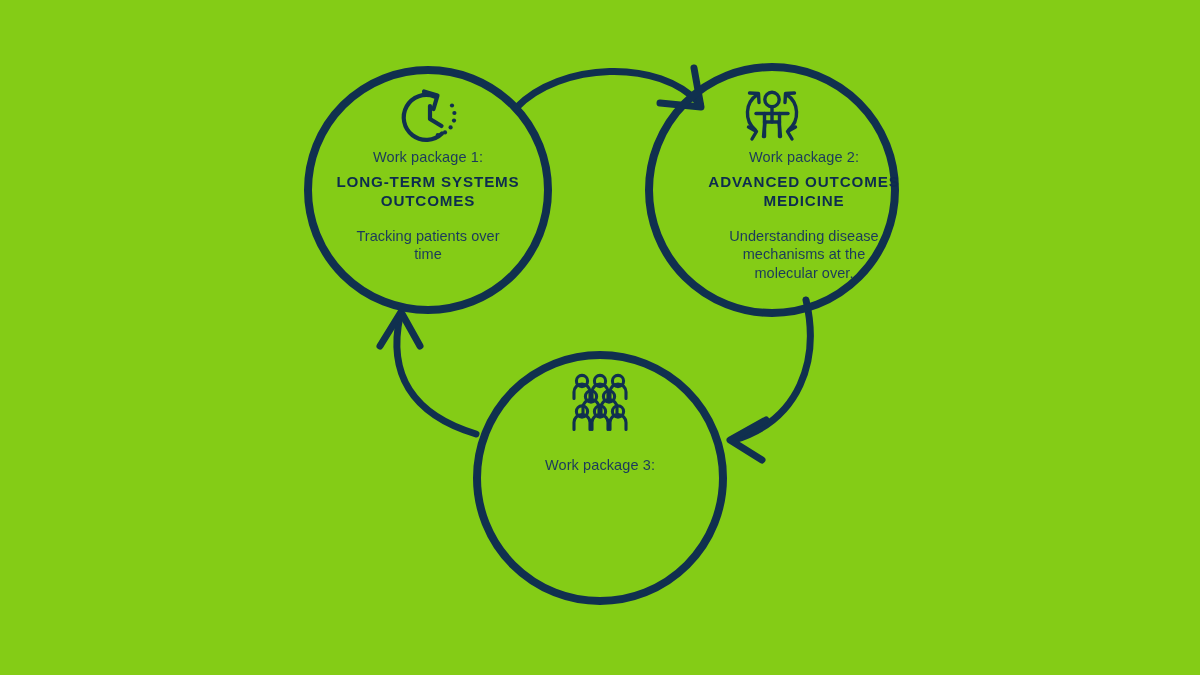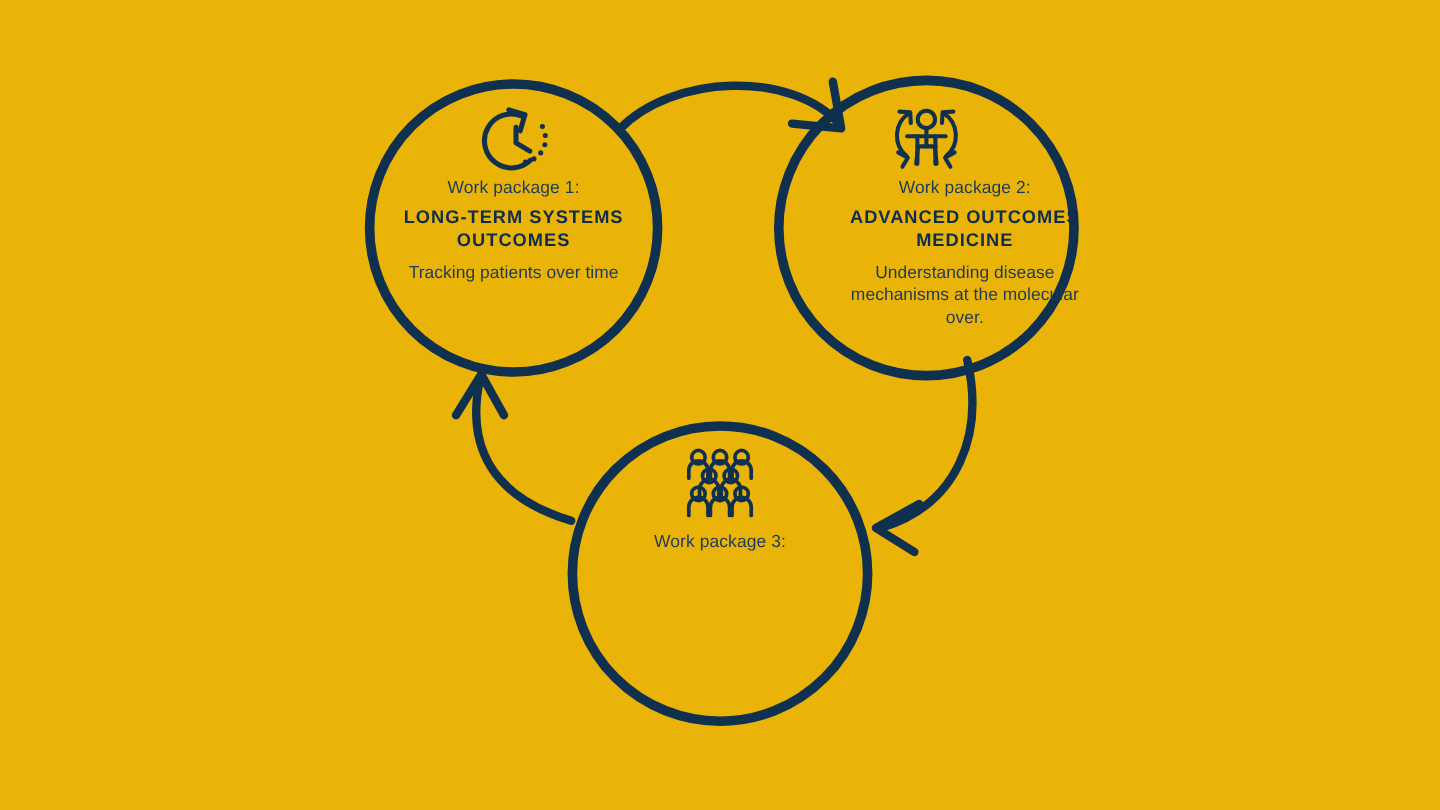"Work package 1:" #diagram-root { background: #eab308 -> #84cc16 }
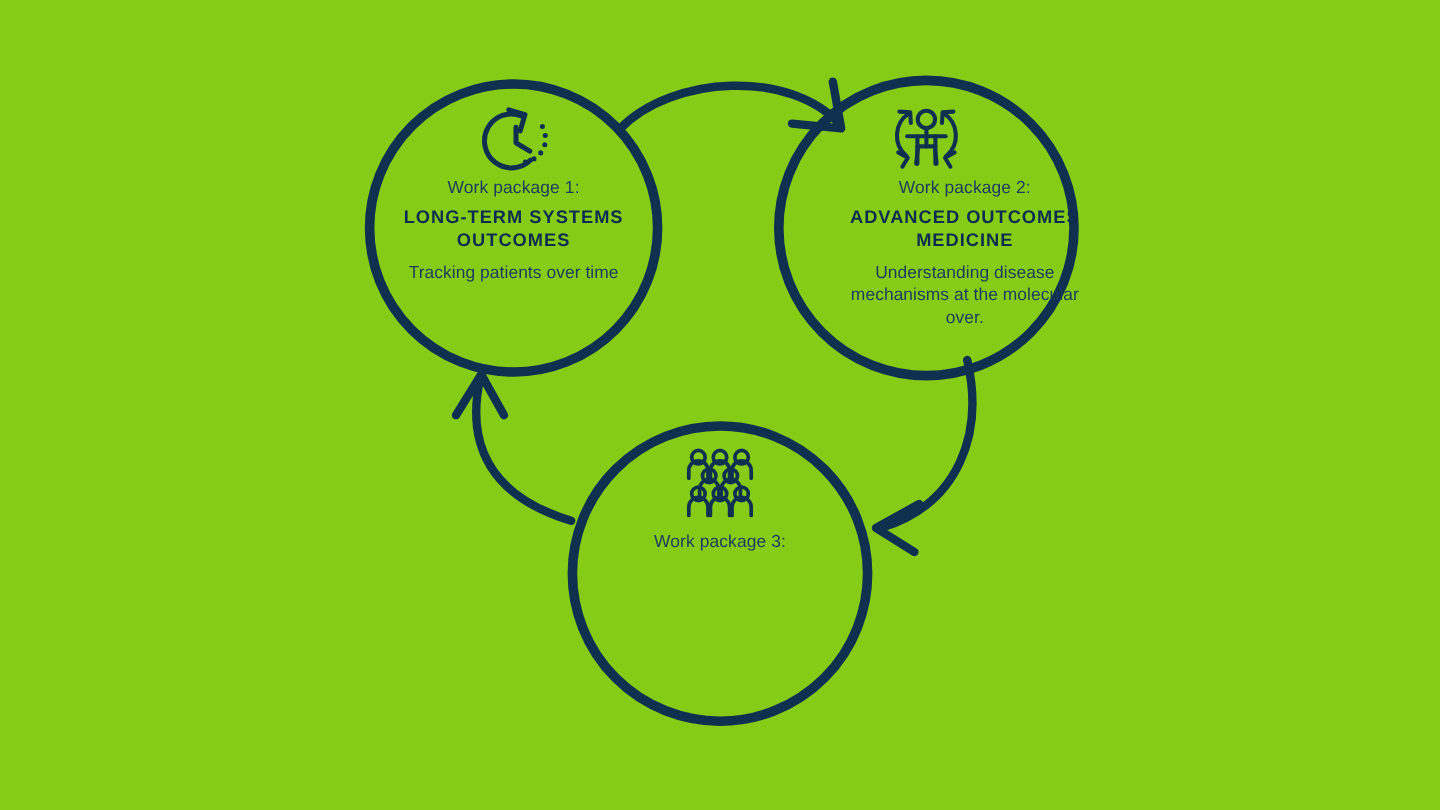"Tracking patients over time" .wp-desc { margin: 0 -> 16px }
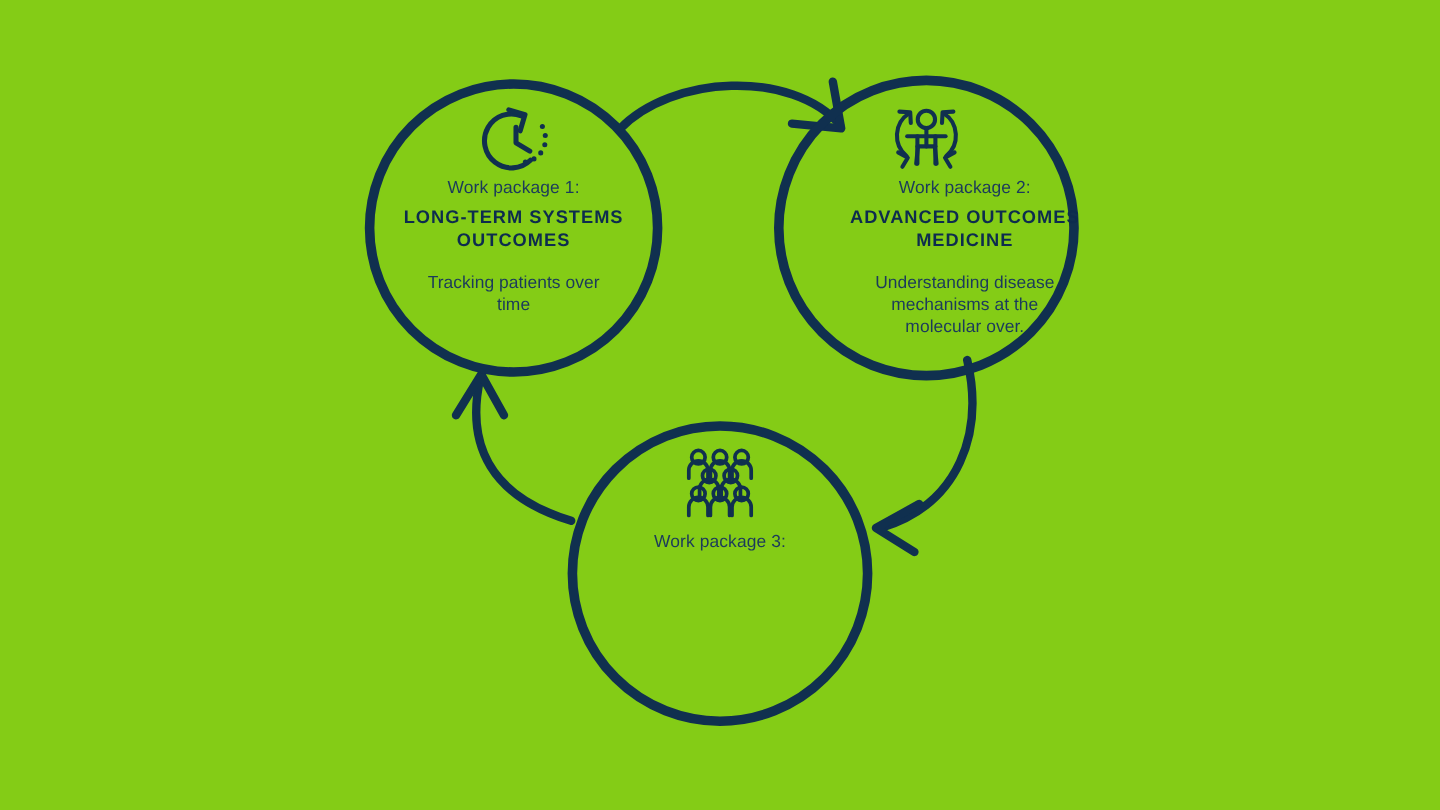"Work package 3:" #node-3-text { top: 443px -> 456px }
